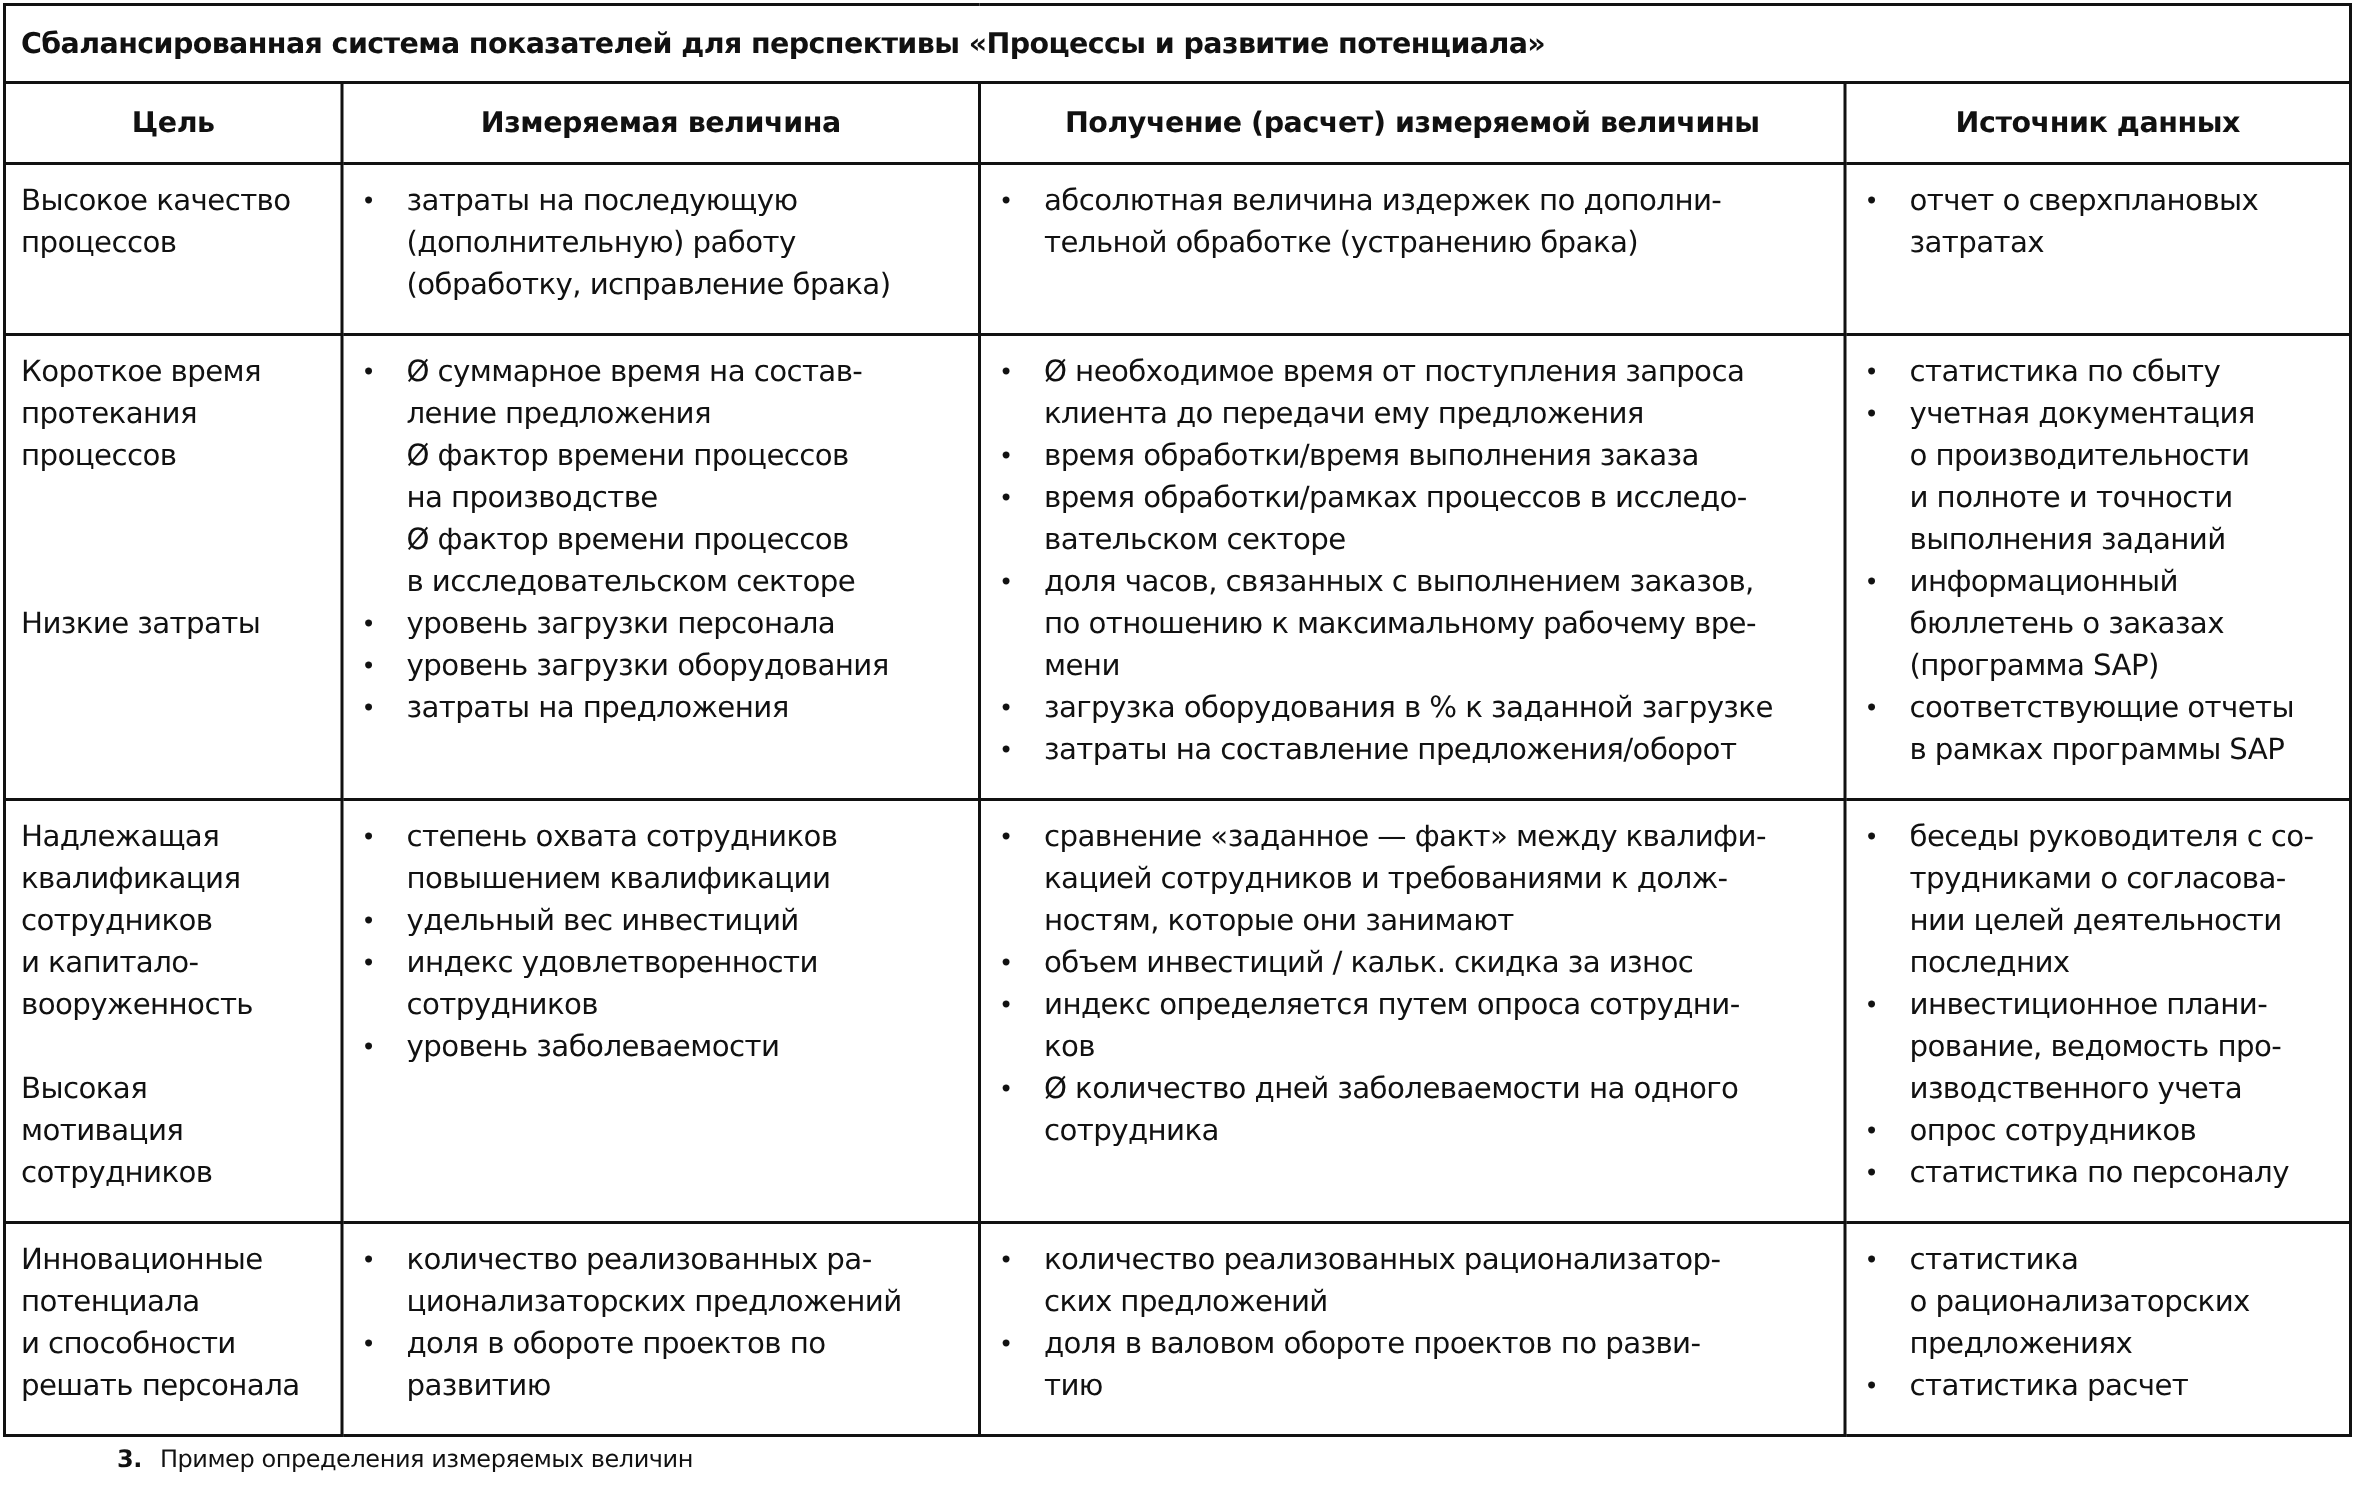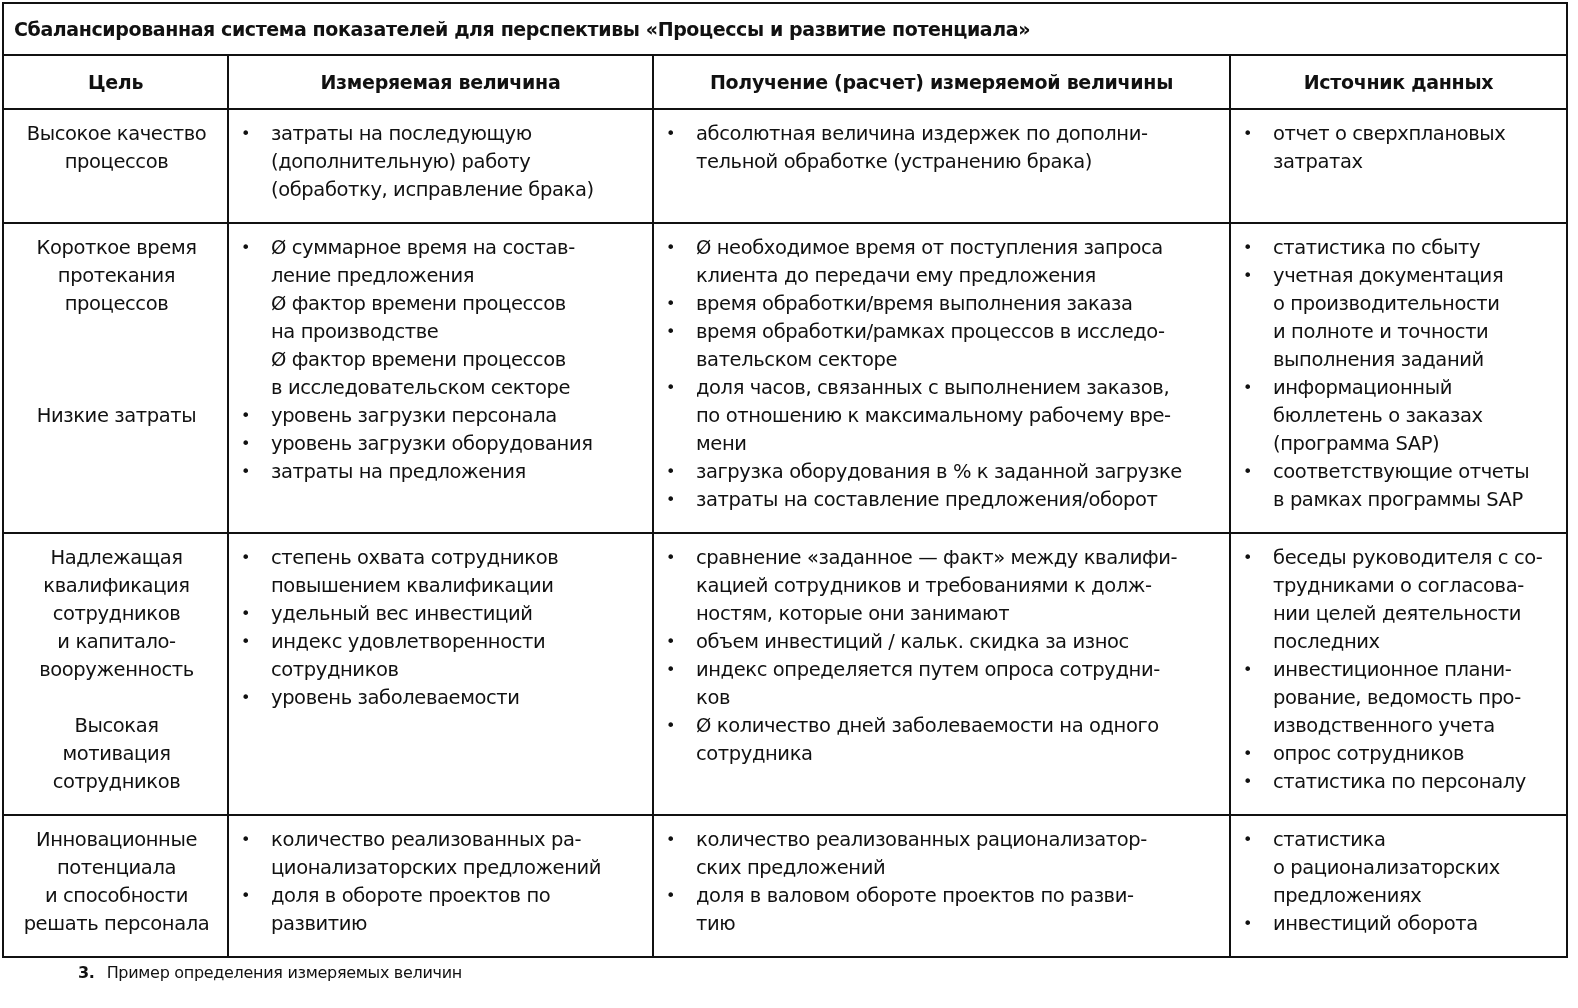"Высокое качество" .goal-line { text-align: center -> none }
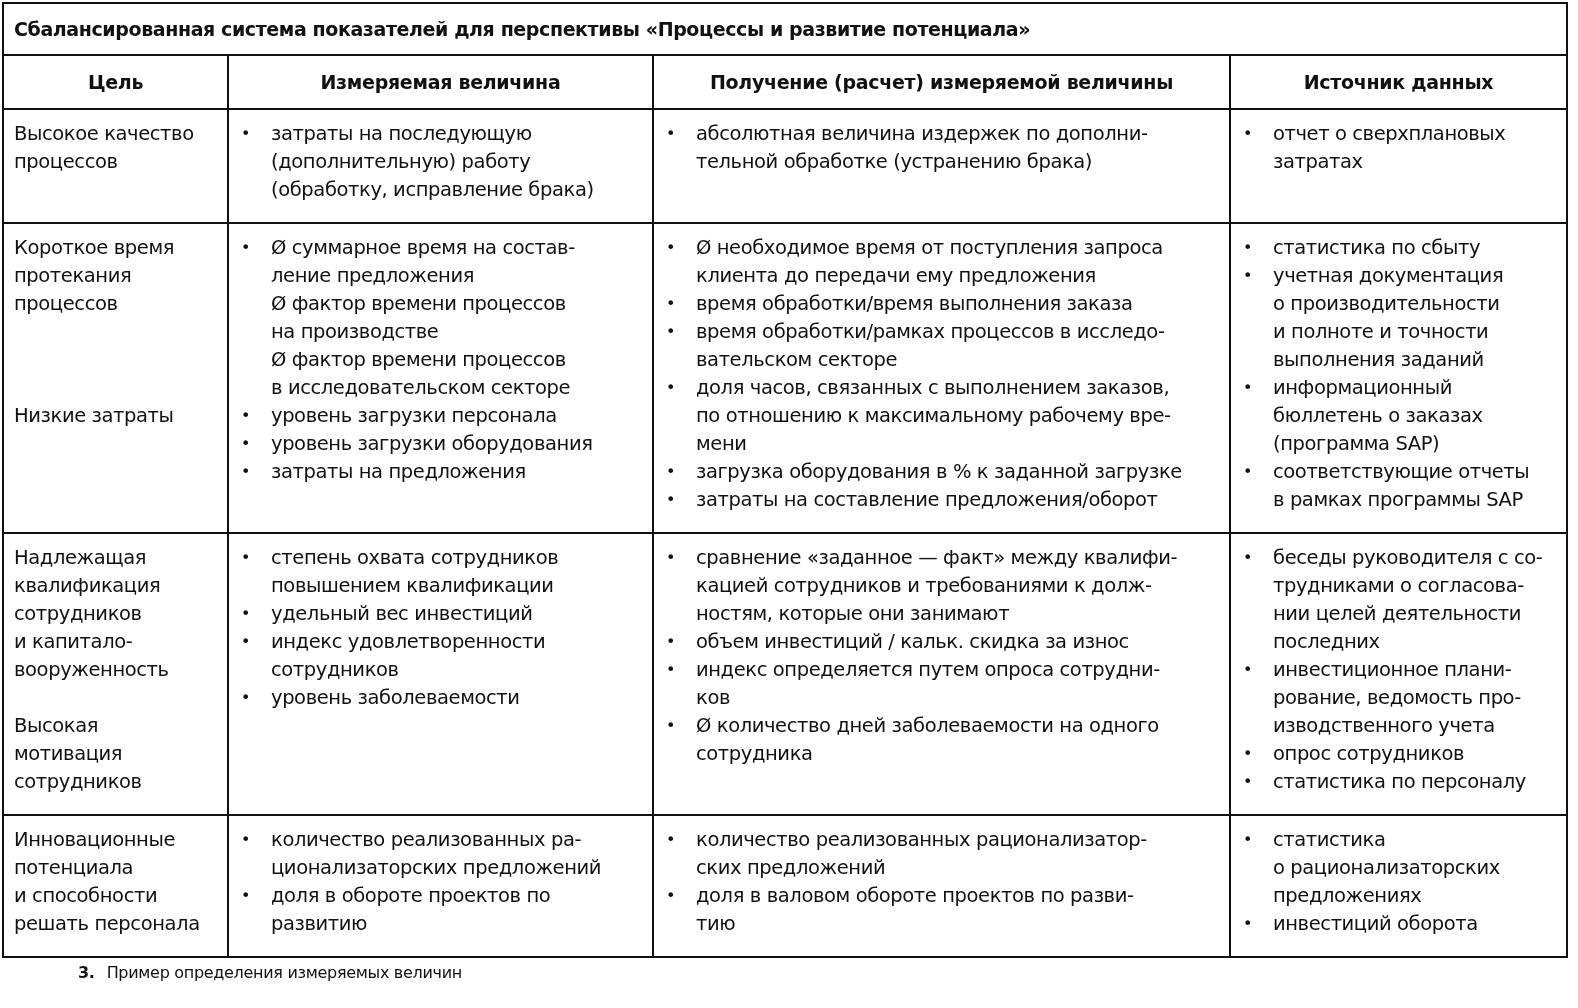"инвестиций оборота" span.cont { text: инвестиций оборота -> статистика расчет }
